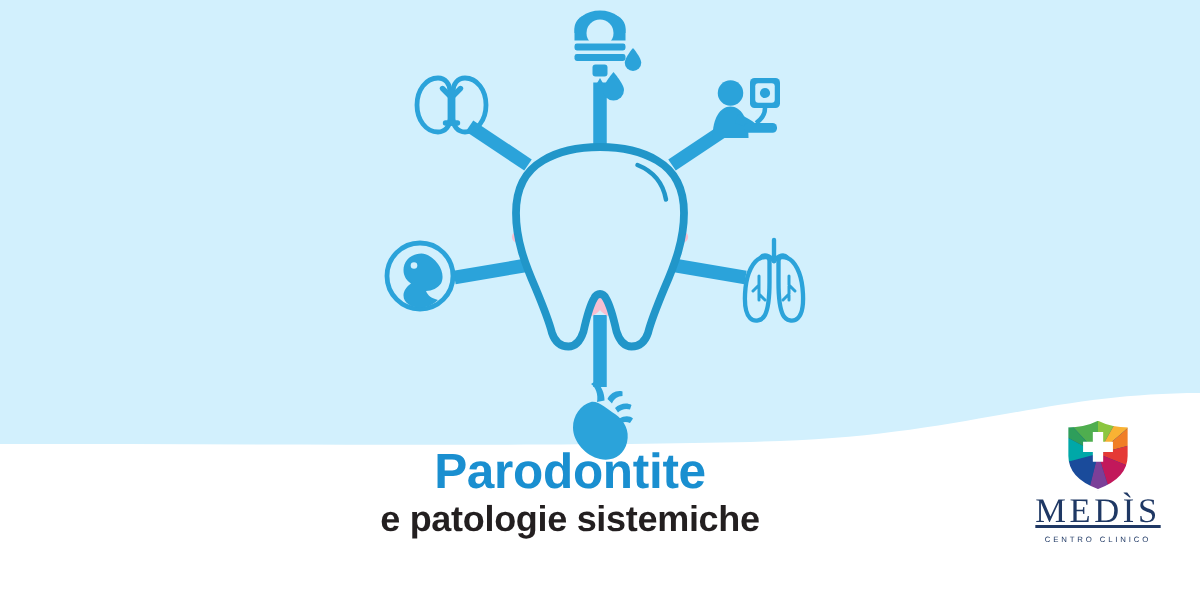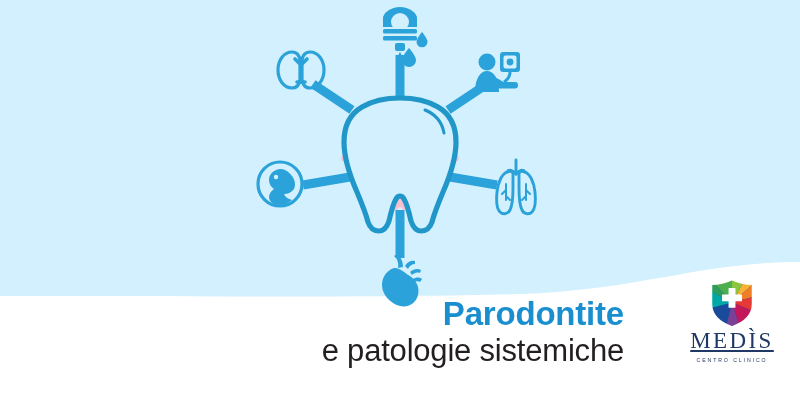"Parodontite" #title-block { left: 164px -> 150px; text-align: right -> center }
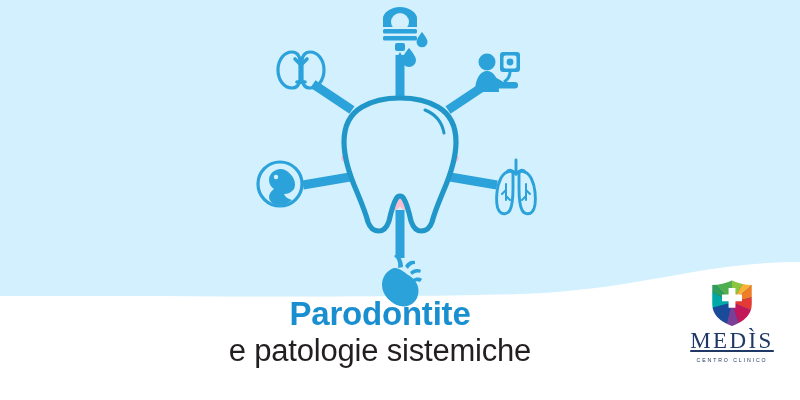"e patologie sistemiche" #title-sub { font-size: 31px -> 24px; font-weight: normal -> bold }
